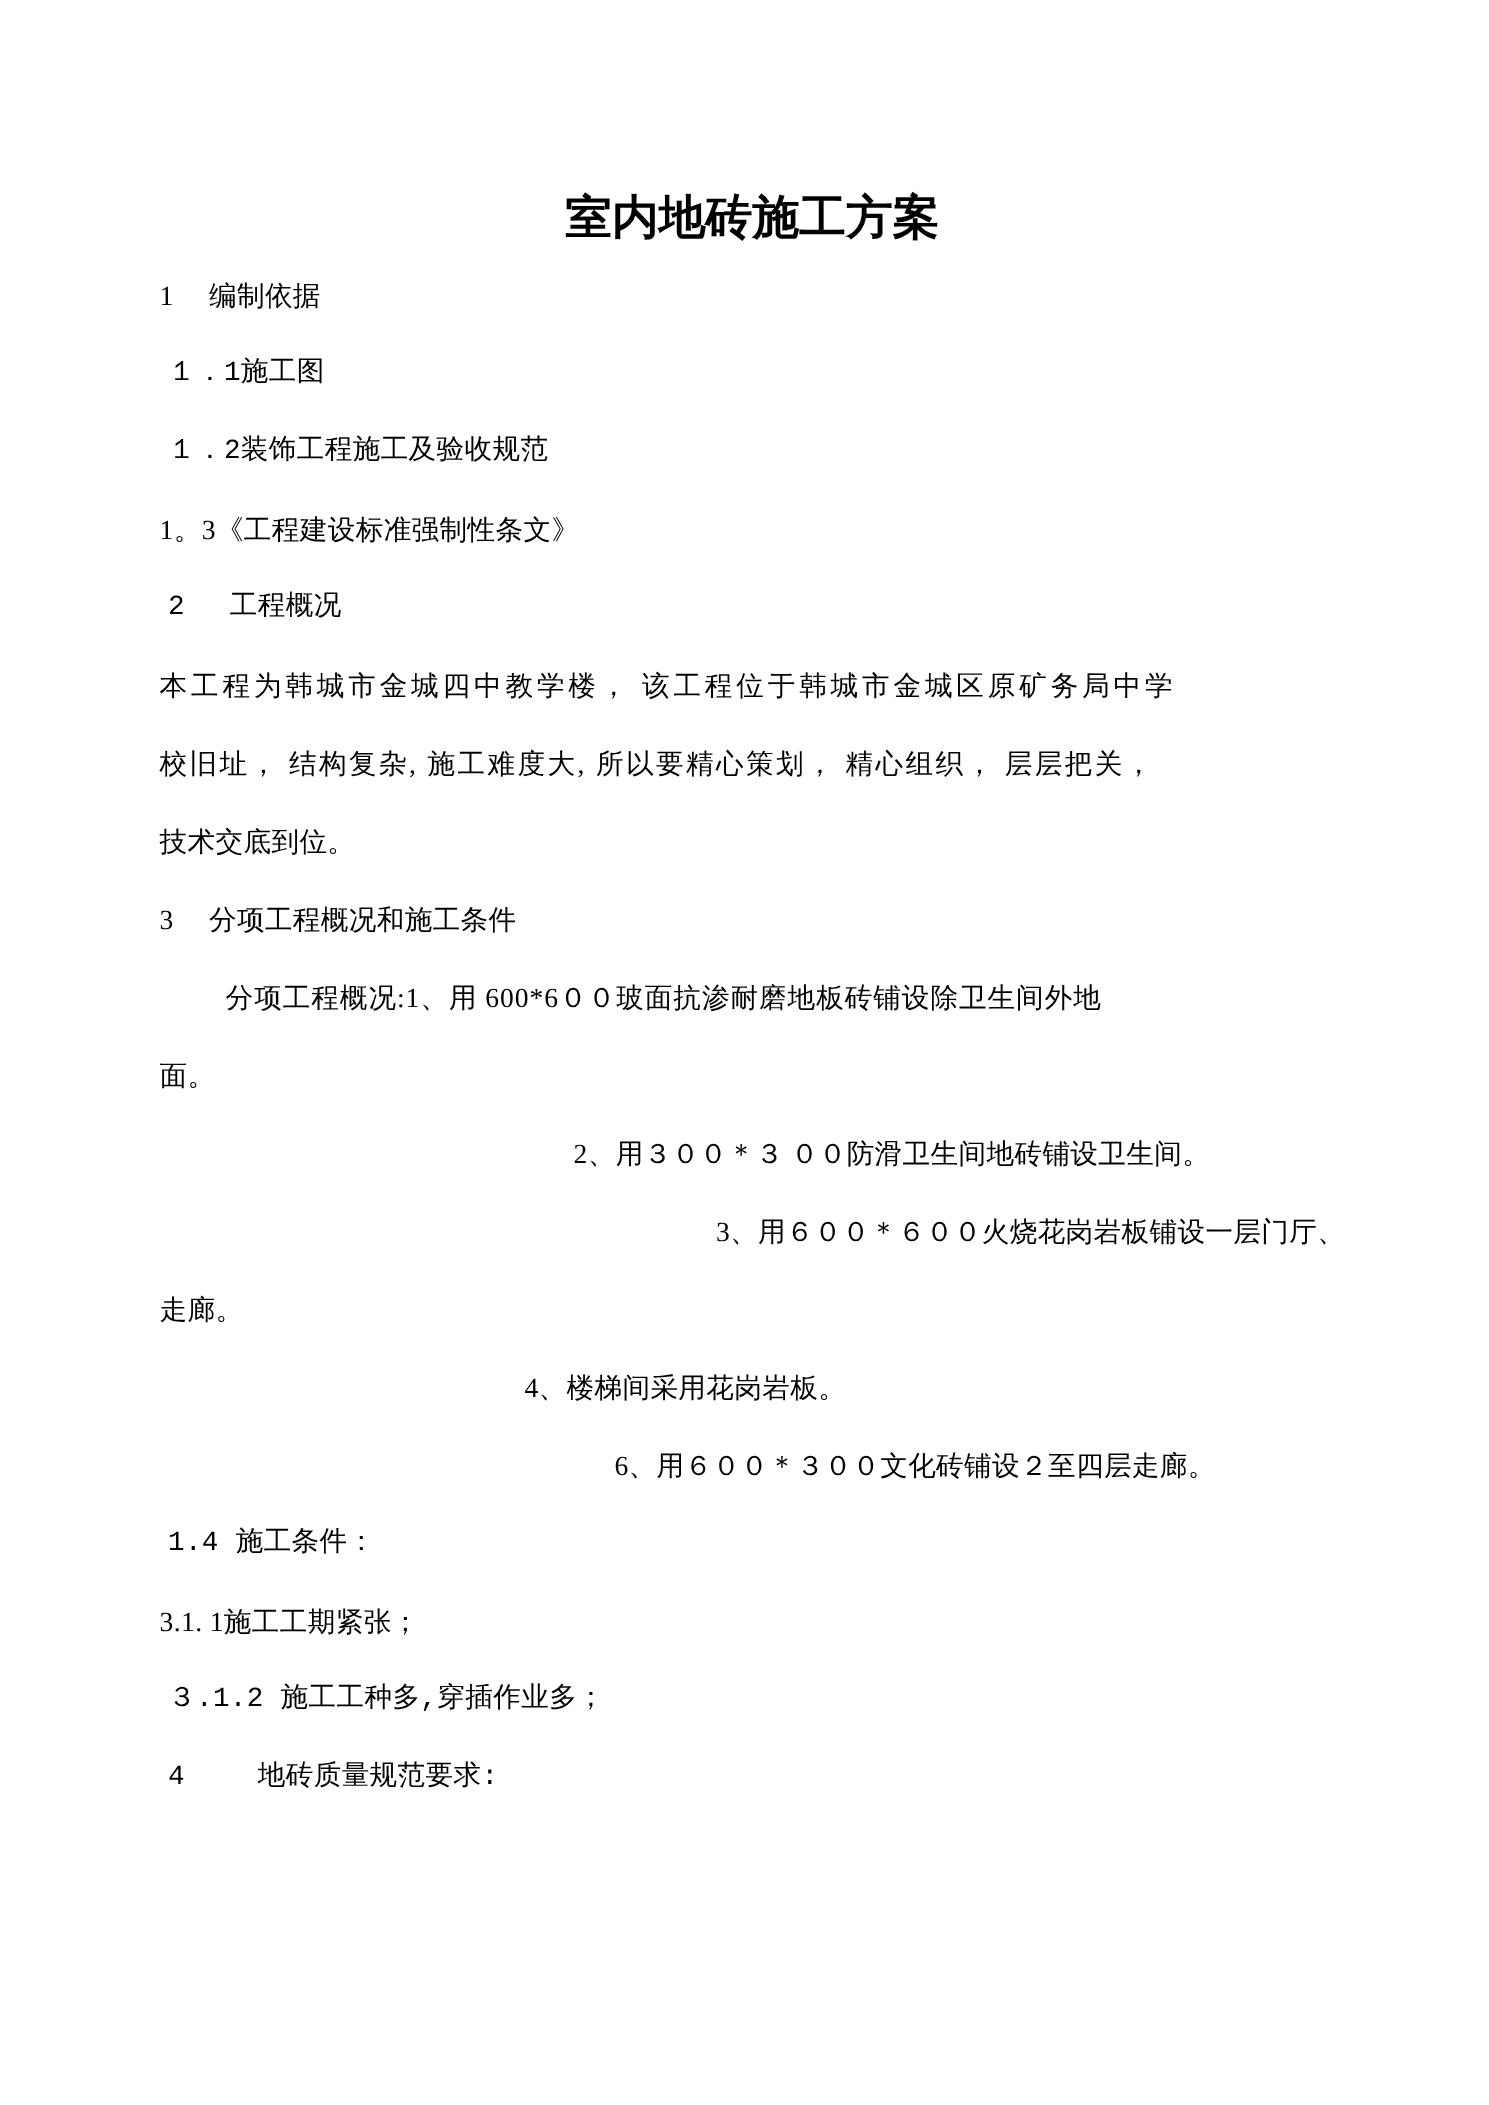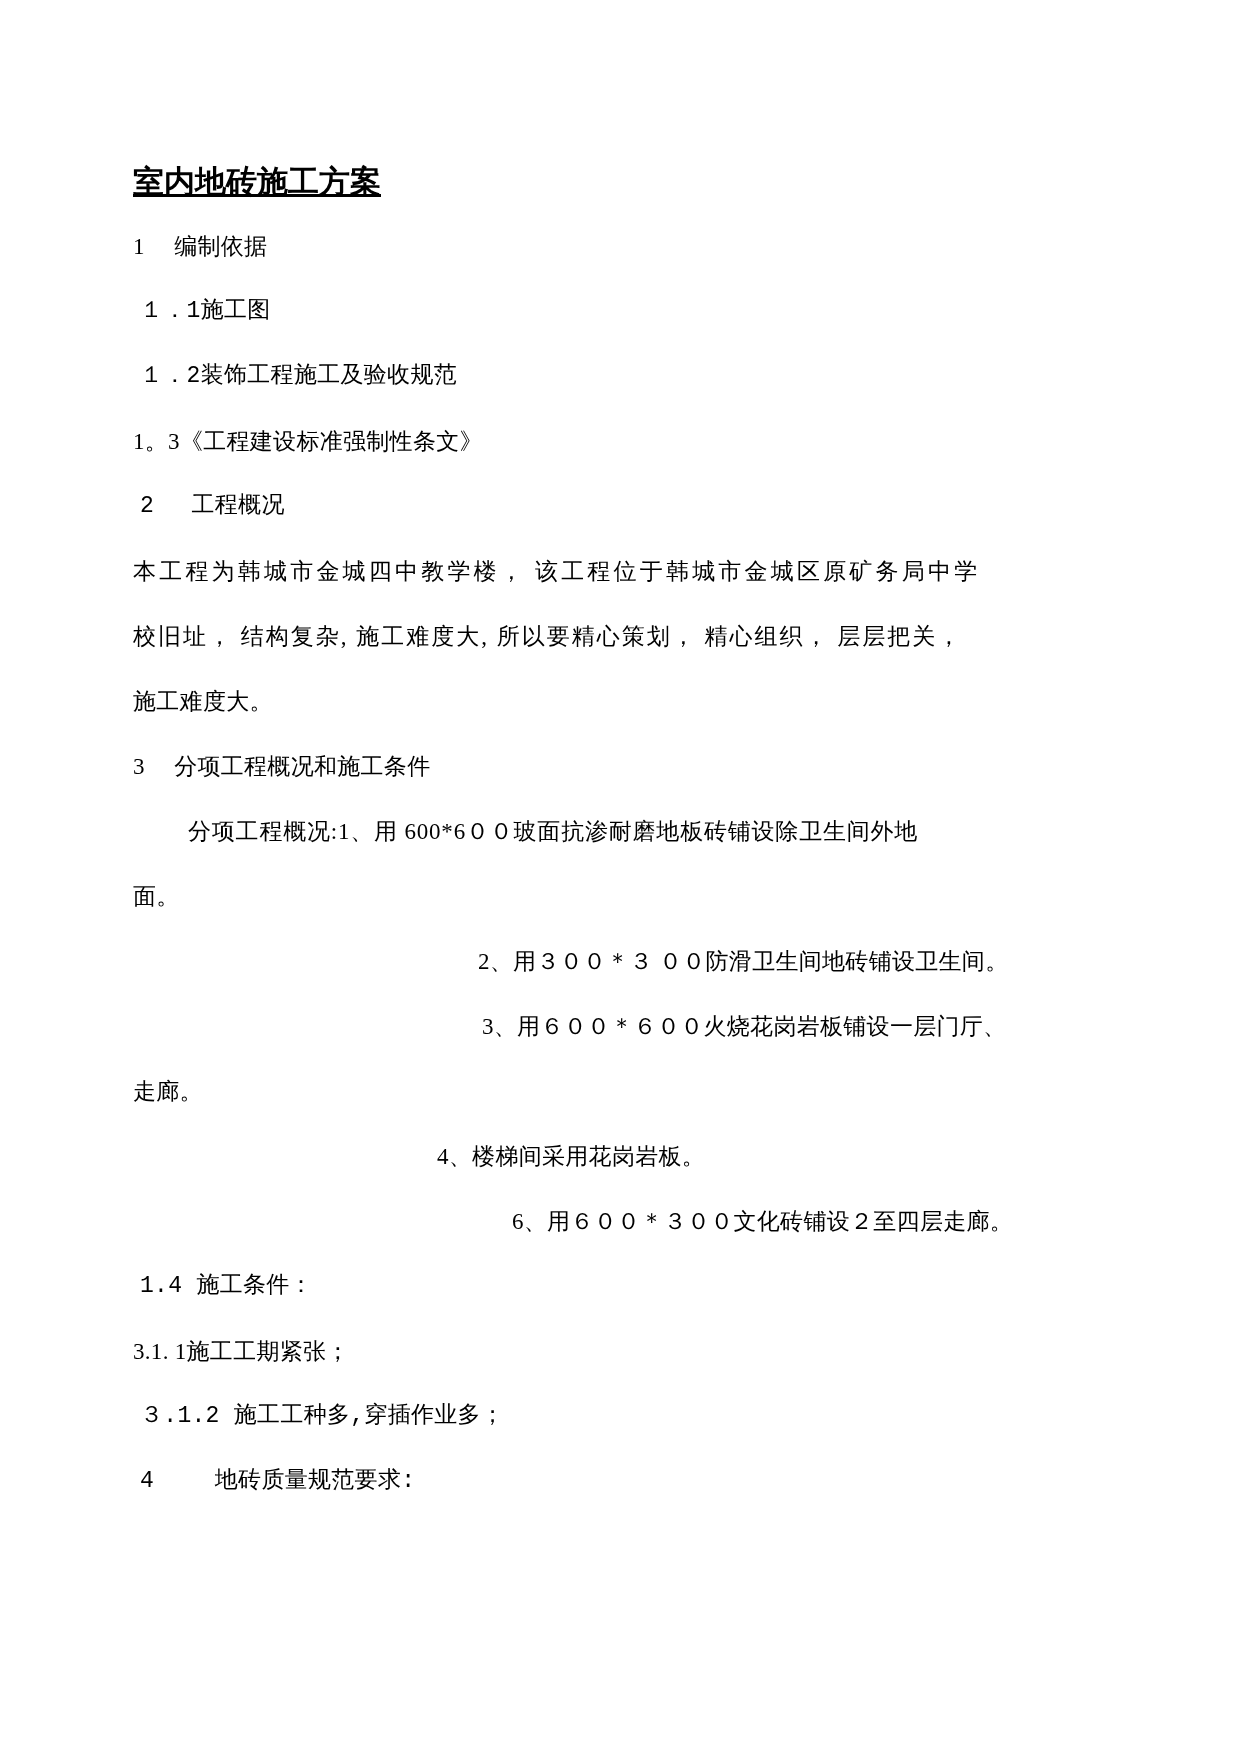"室内地砖施工方案" .doc-title { font-size: 31px -> 39px; text-align: left -> center; text-decoration: underline -> none }
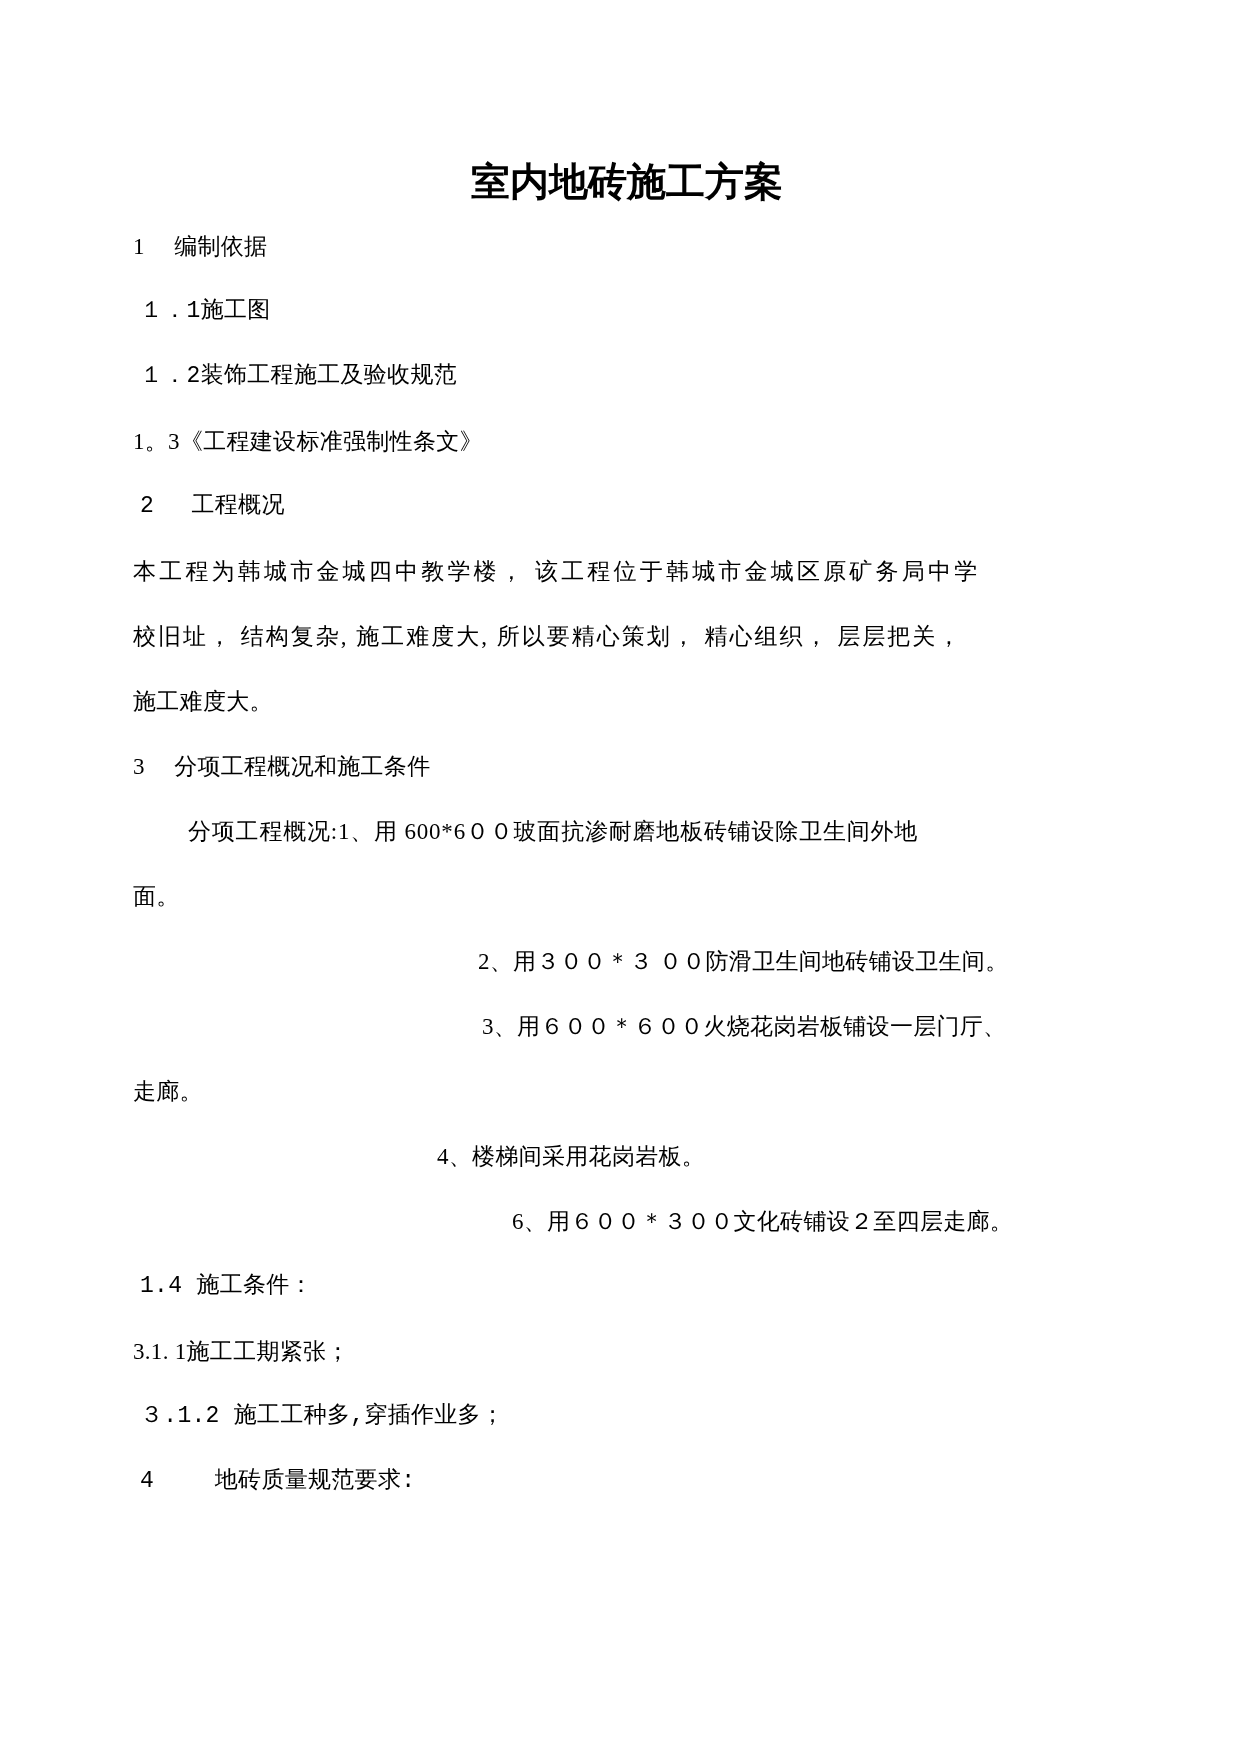"施工难度大。" div.line { text: 施工难度大 -> 技术交底到位 }
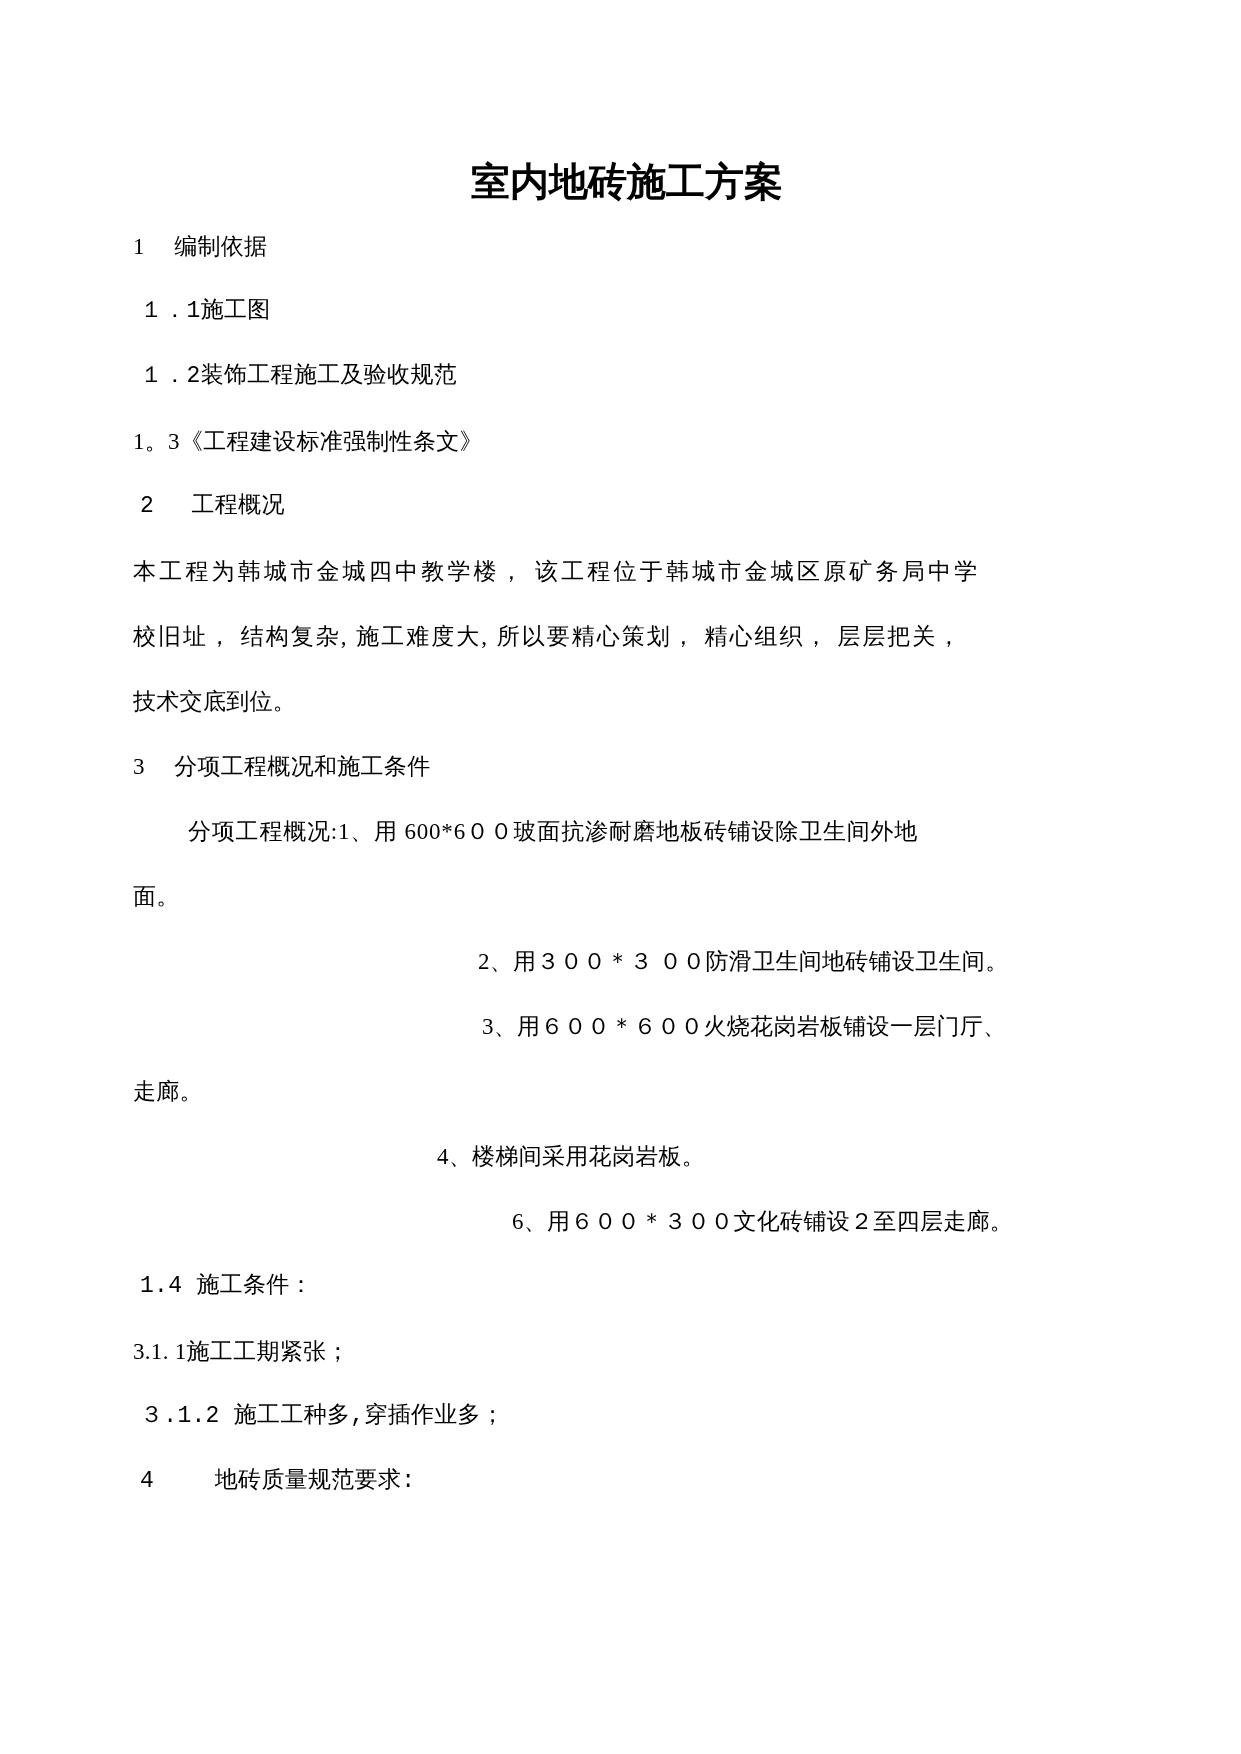"3、用６００＊６００火烧花岗岩板铺设一层门厅、" .indent-i3 { text-align: none -> right }
